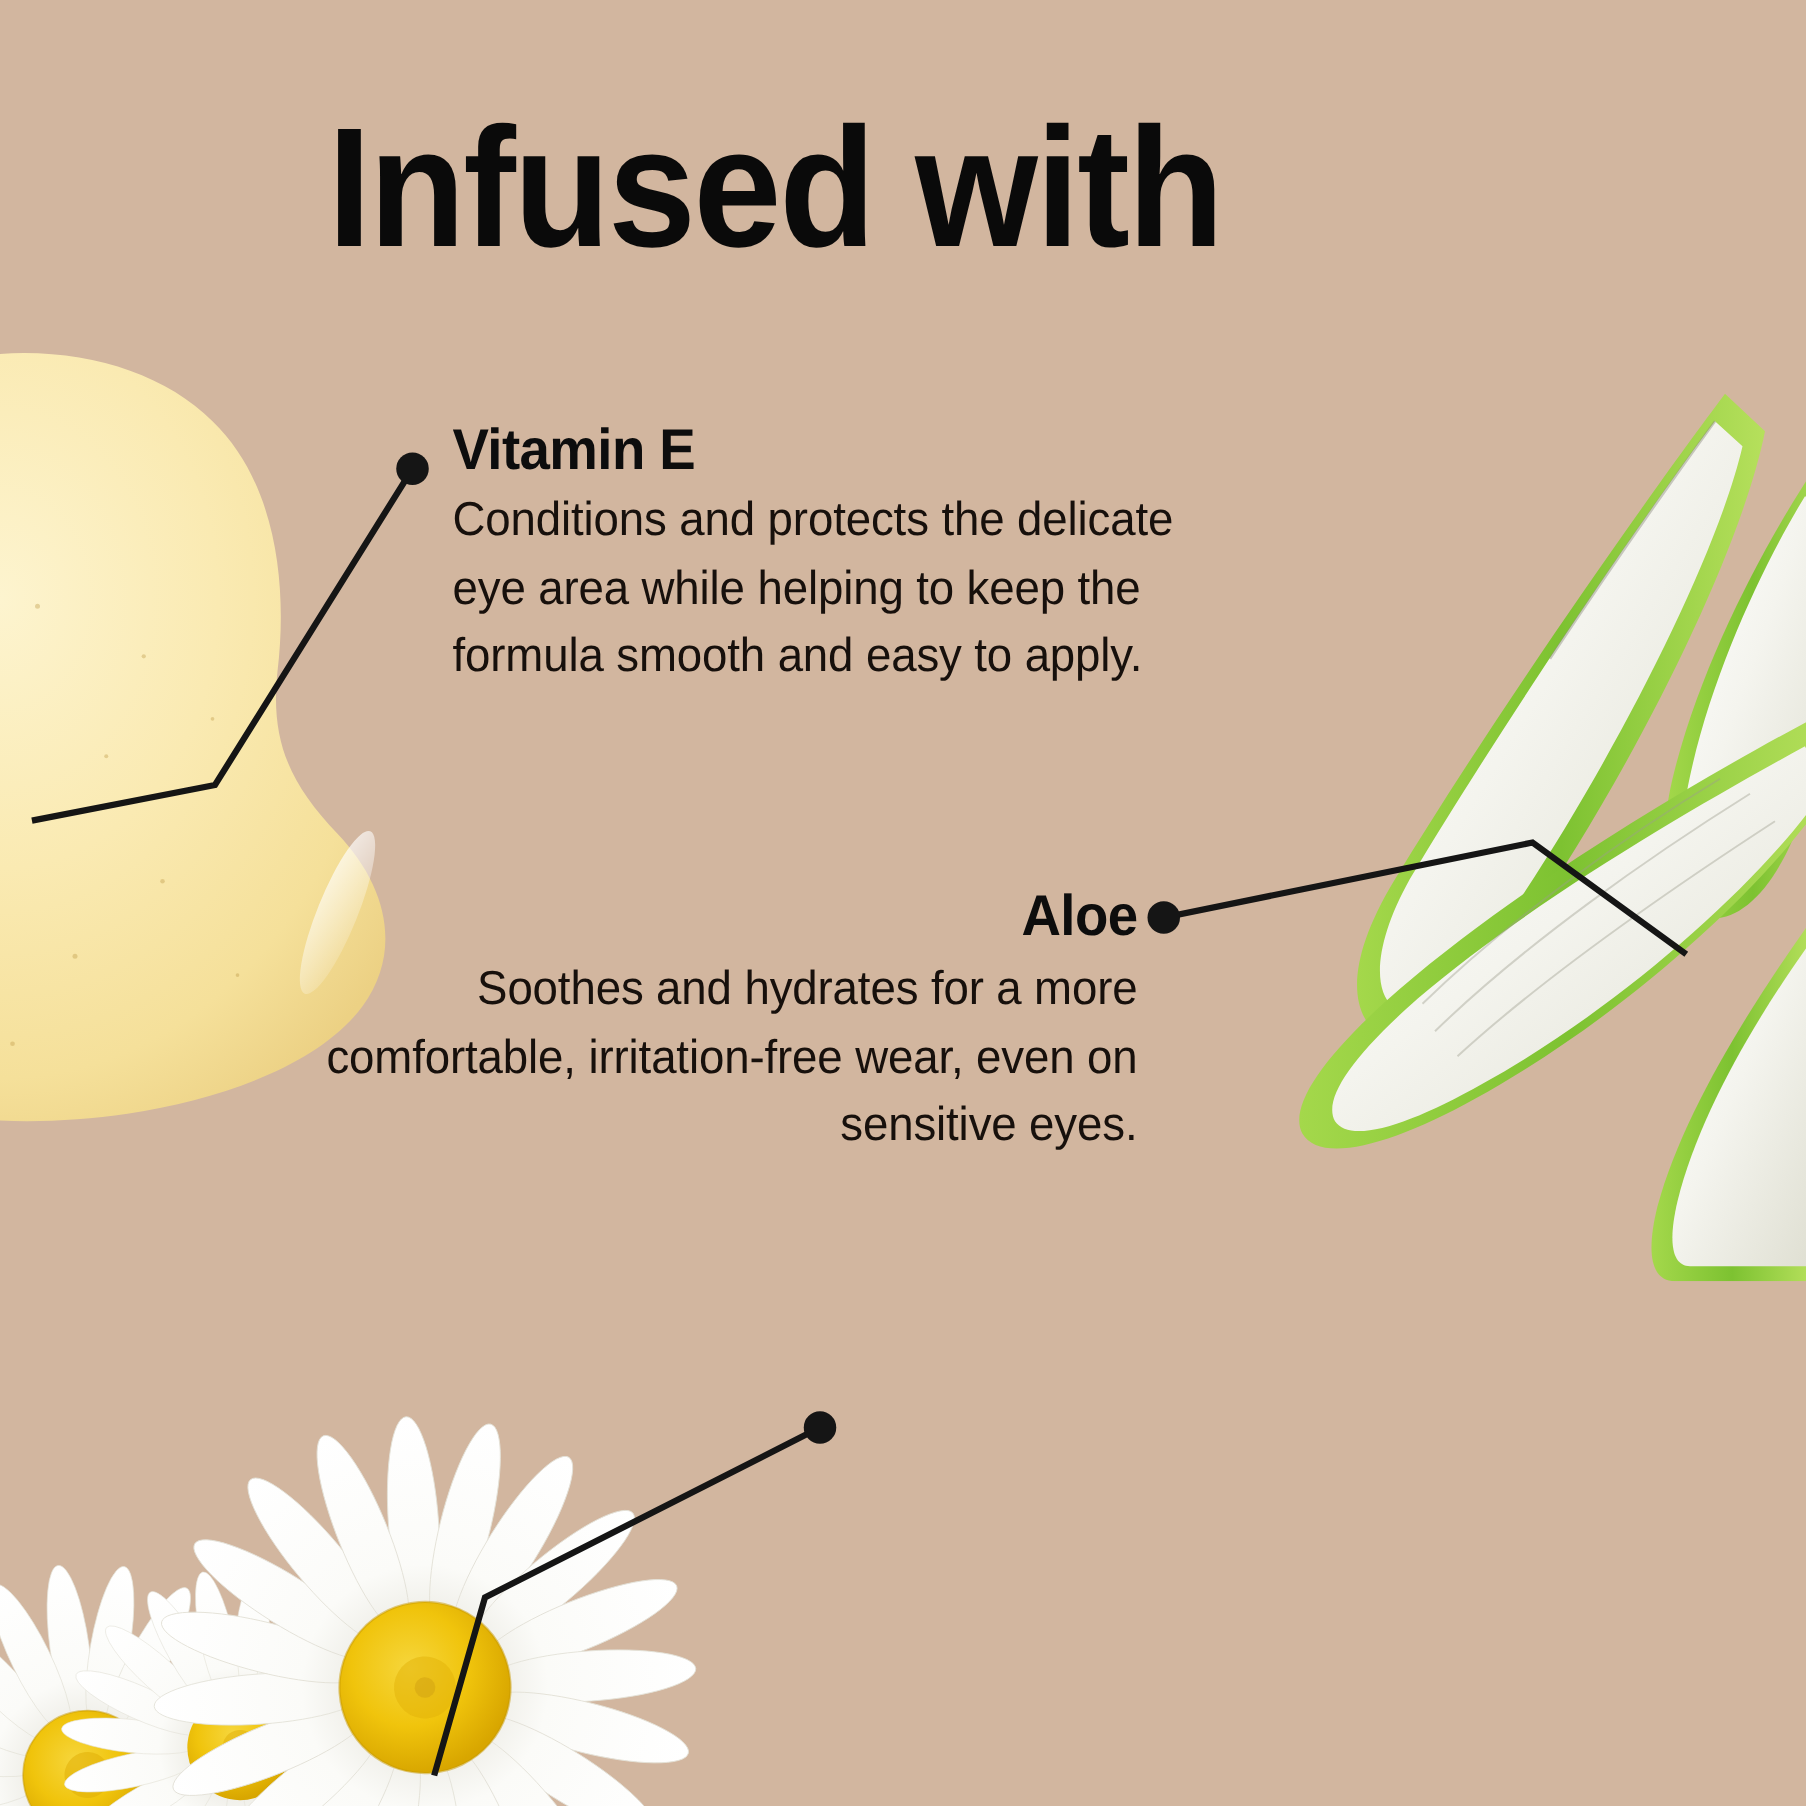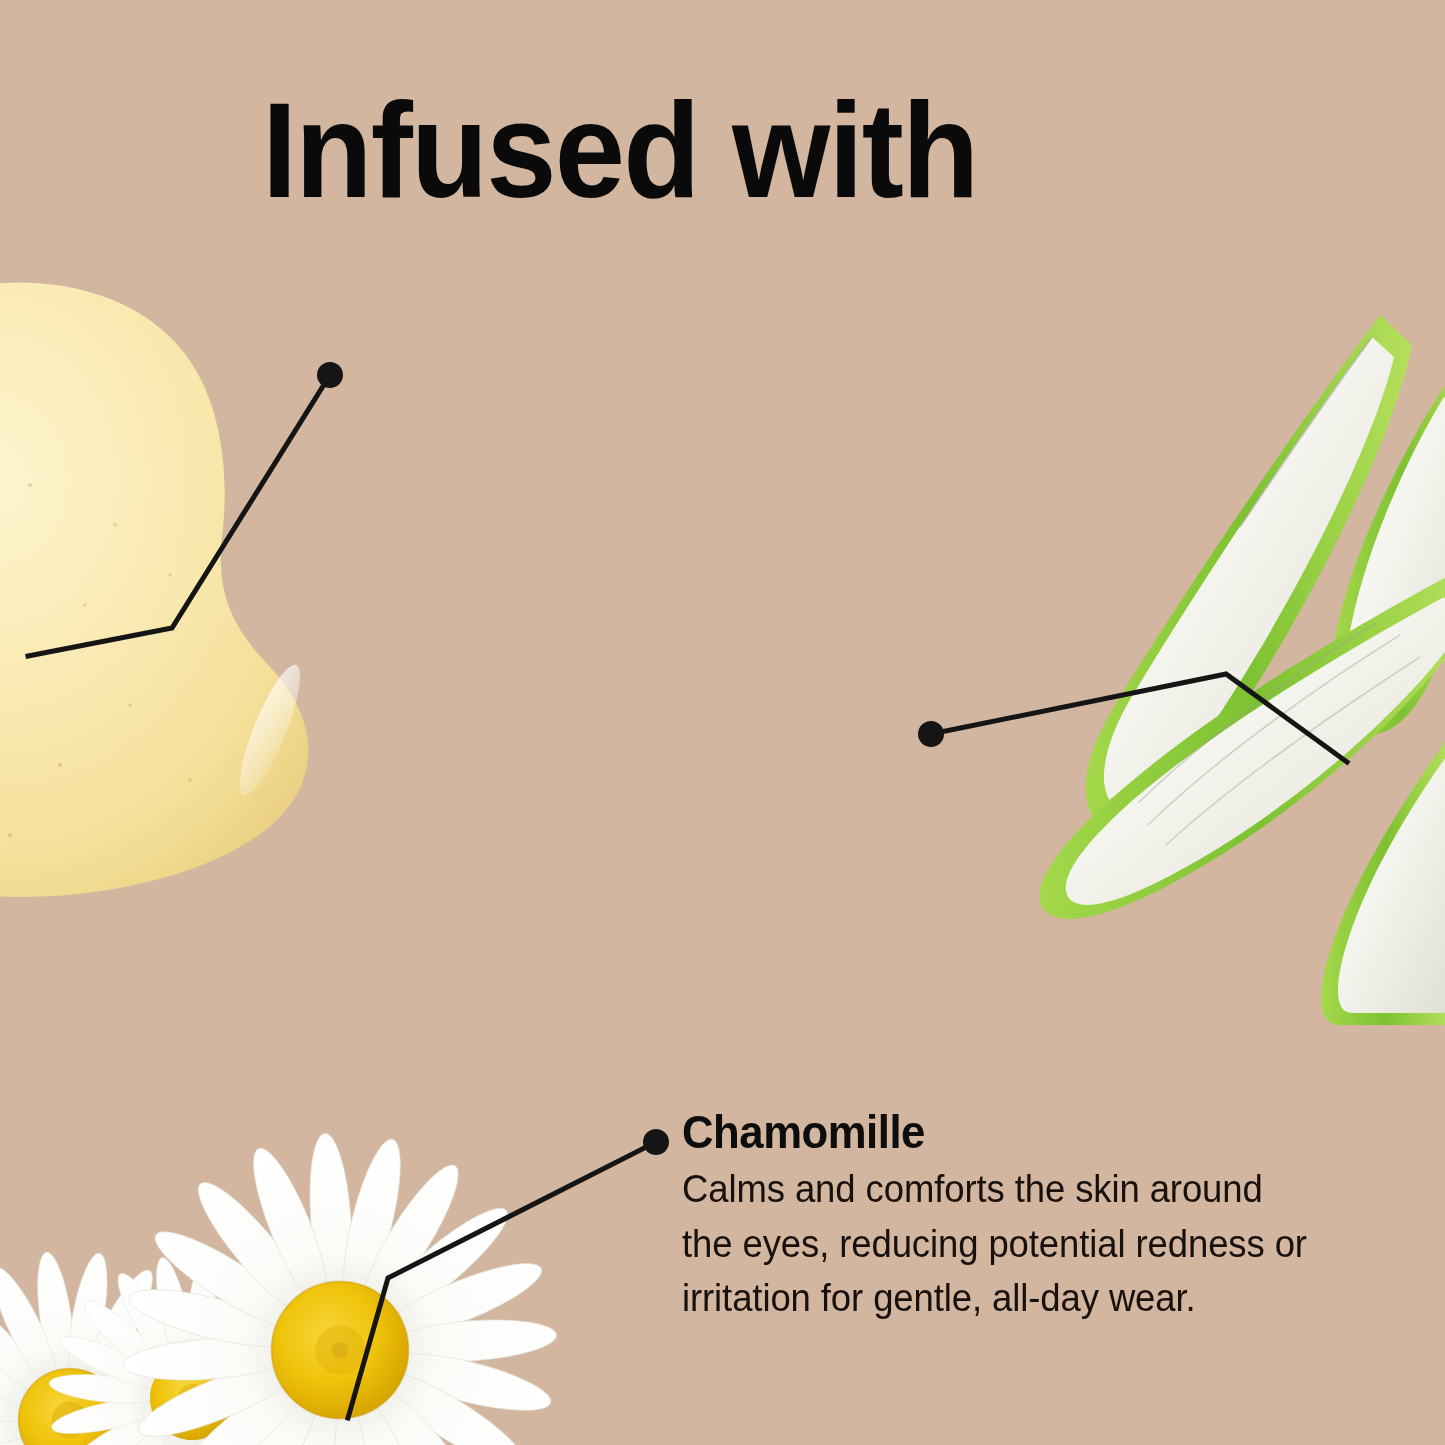"Vitamin E" div.callout { html: none -> <div> <h2>Vitamin E</h2> <p>Conditions and protects the delicate eye area while helping to keep the formula smooth and easy to apply.</p> </div> }
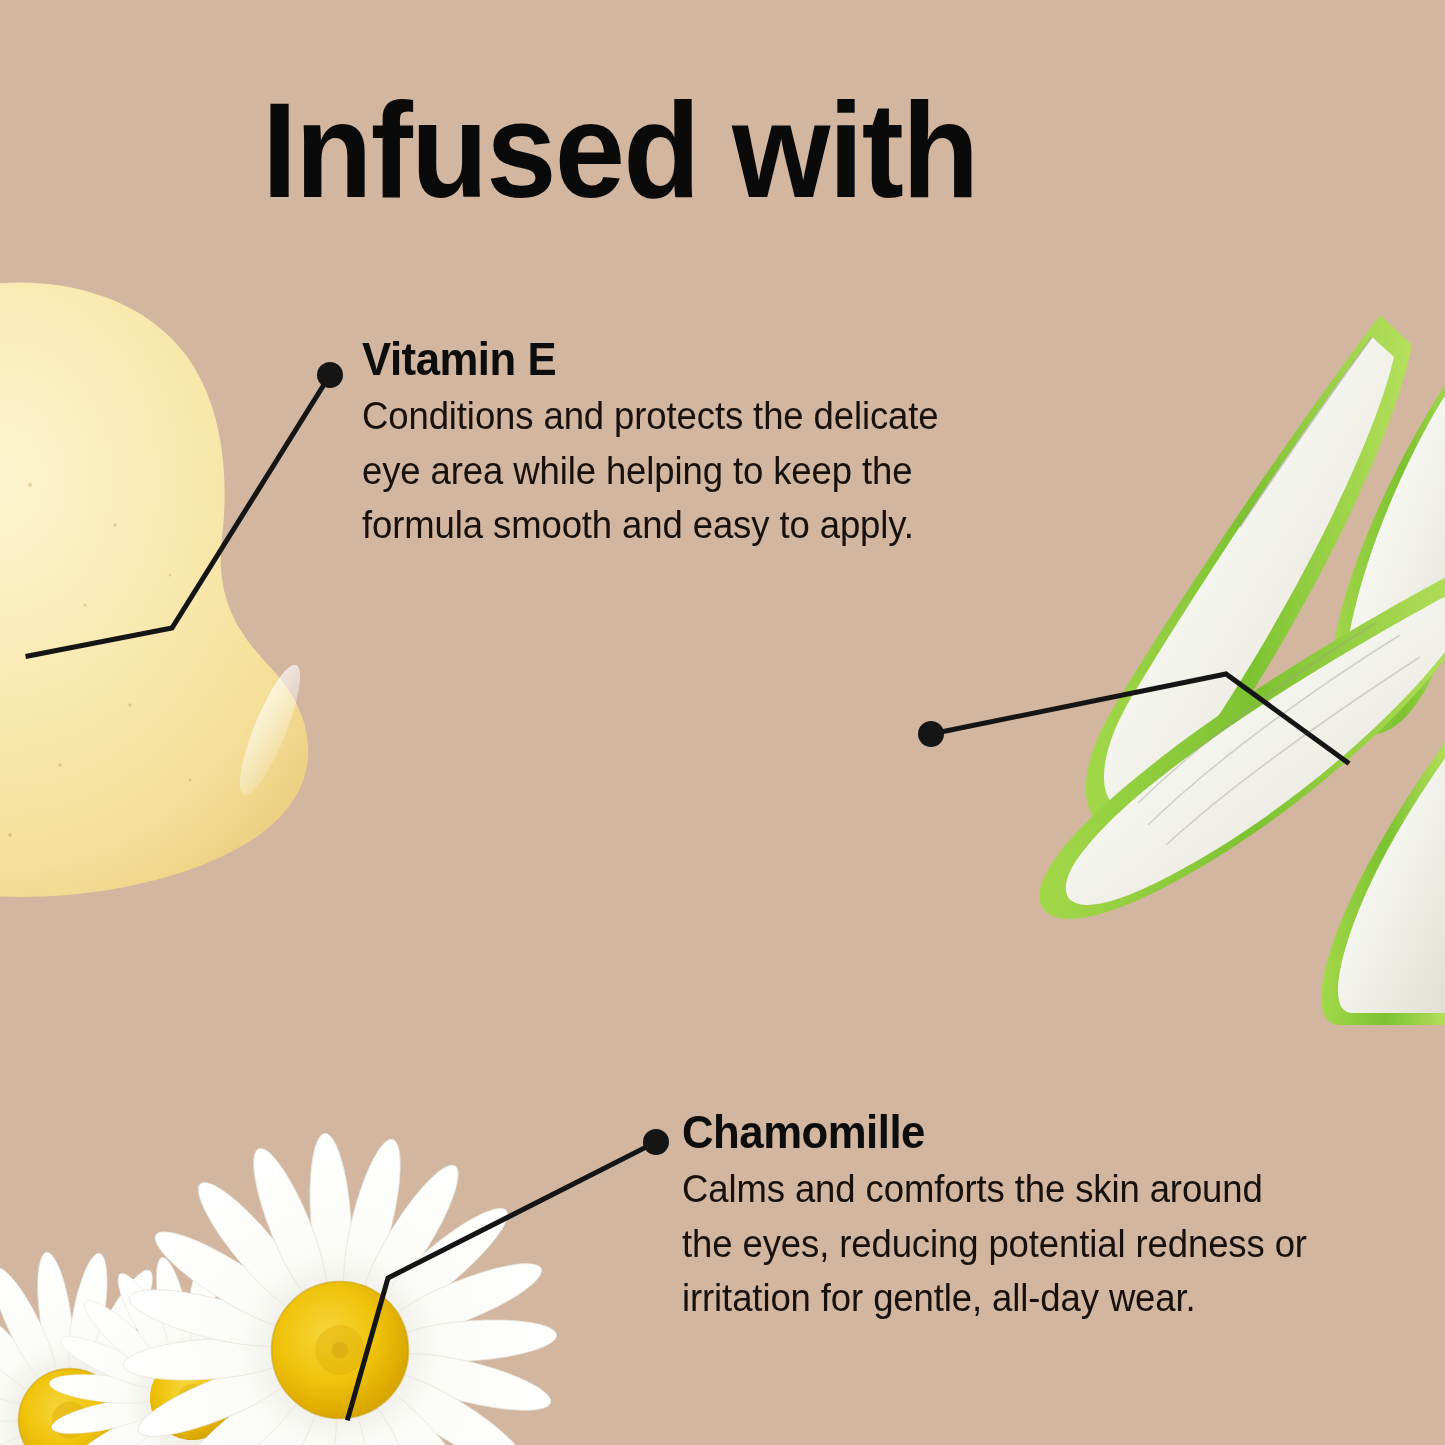"Aloe" div.callout { html: none -> <div> <h2>Aloe</h2> <p>Soothes and hydrates for a more comfortable, irritation-free wear, even on sensitive eyes.</p> </div> }
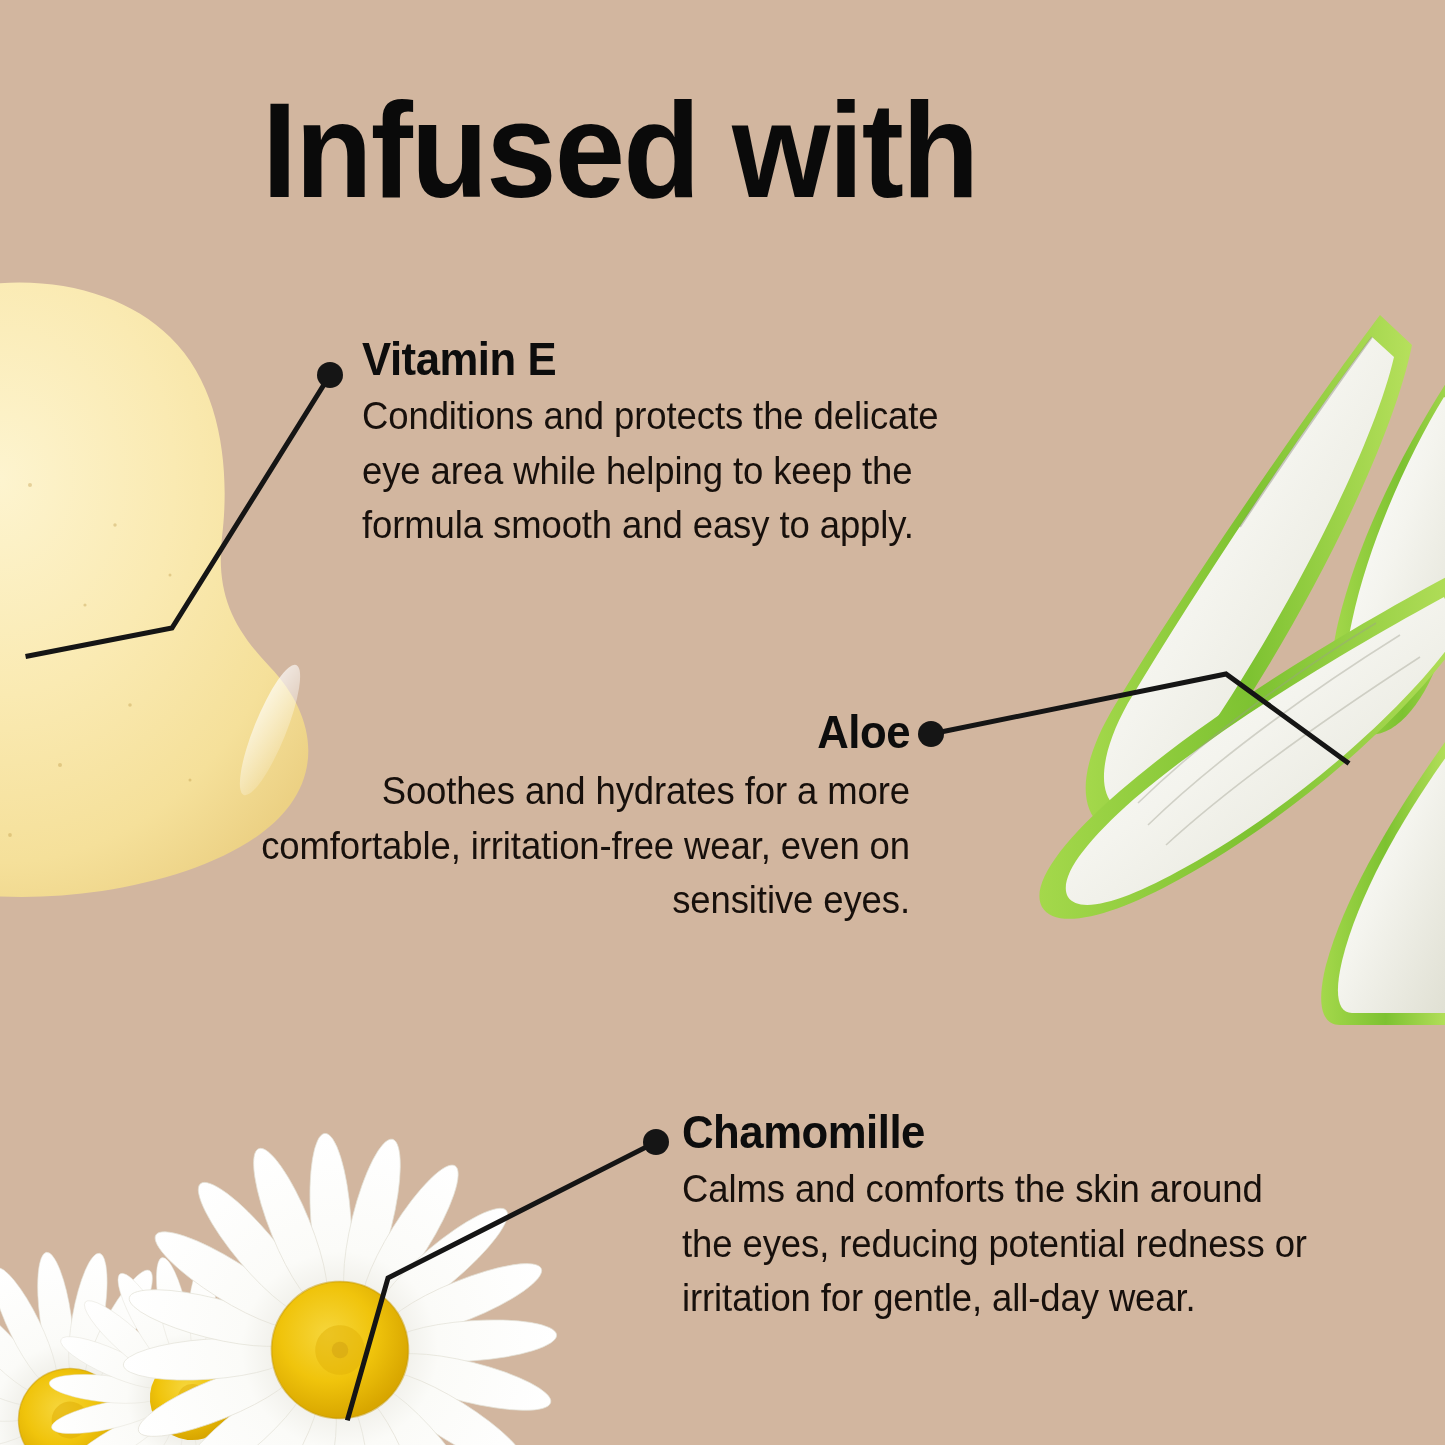"Chamomille" div.callout { html: <div> <h2>Chamomille</h2> <p>Calms and comforts the skin around the eyes, reducing potential redness or irritation for gentle, all-day wear.</p> </div> -> none }
